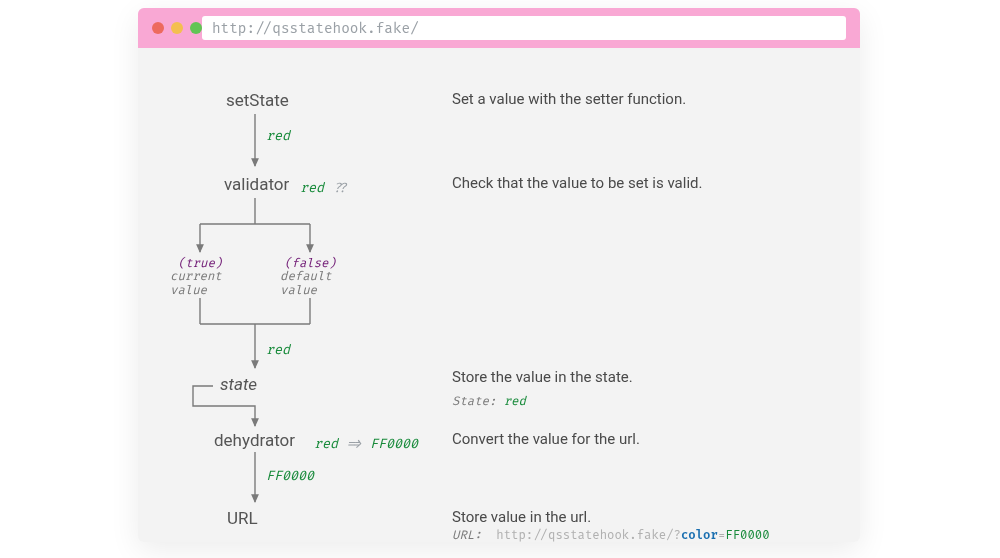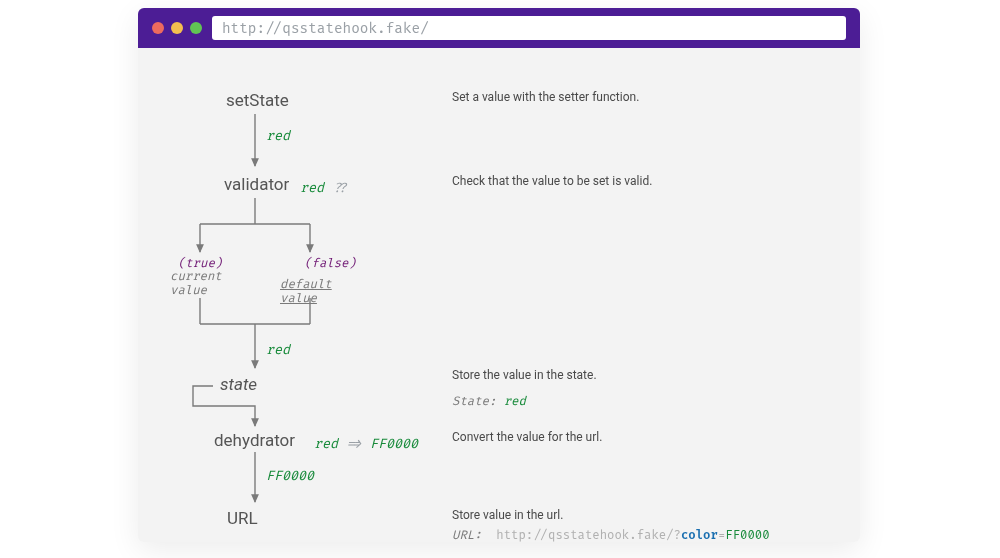"http://qsstatehook.fake/" .titlebar { background: #4c1d95 -> #f9a8d4; gap: 10px -> none }
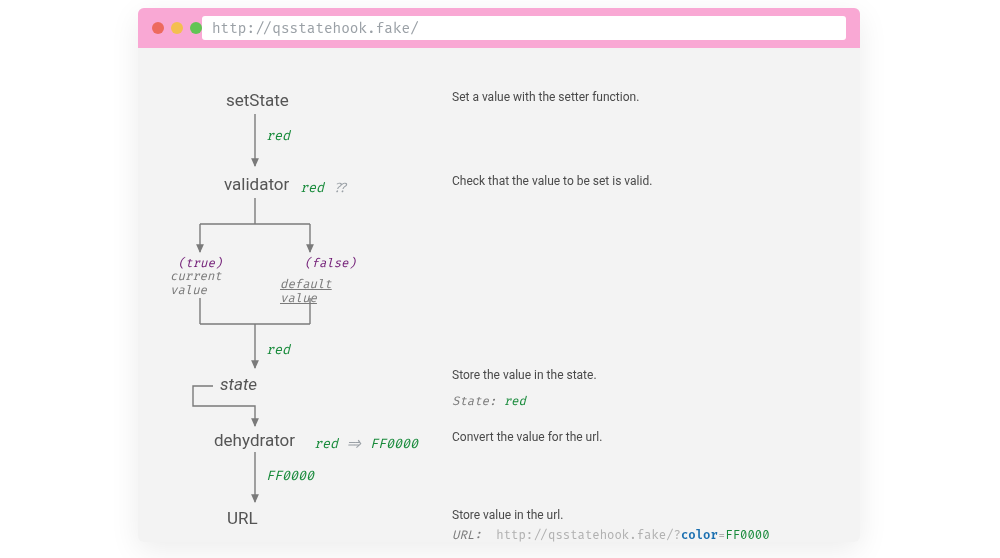"Set a value with the" .desc { font-size: 12px -> 15px }
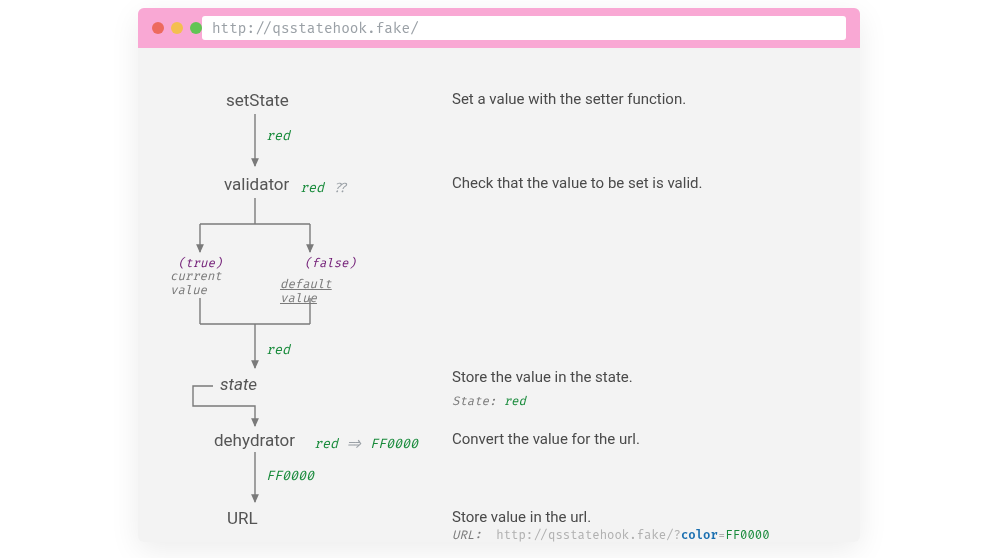"(false)" div.branch-label { margin-left: 20px -> none }
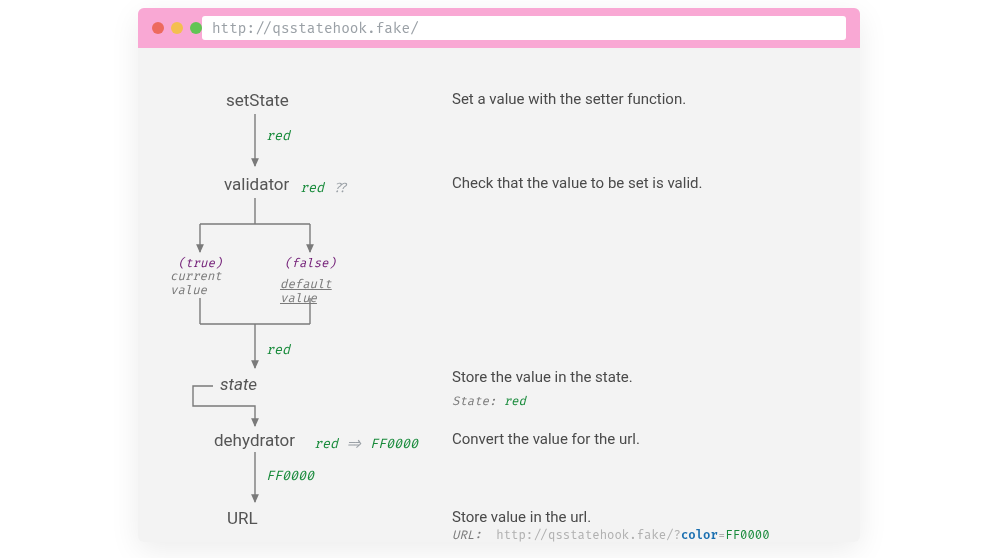"default" div.branch-sub { text-decoration: underline -> none; top: 230px -> 222px }
